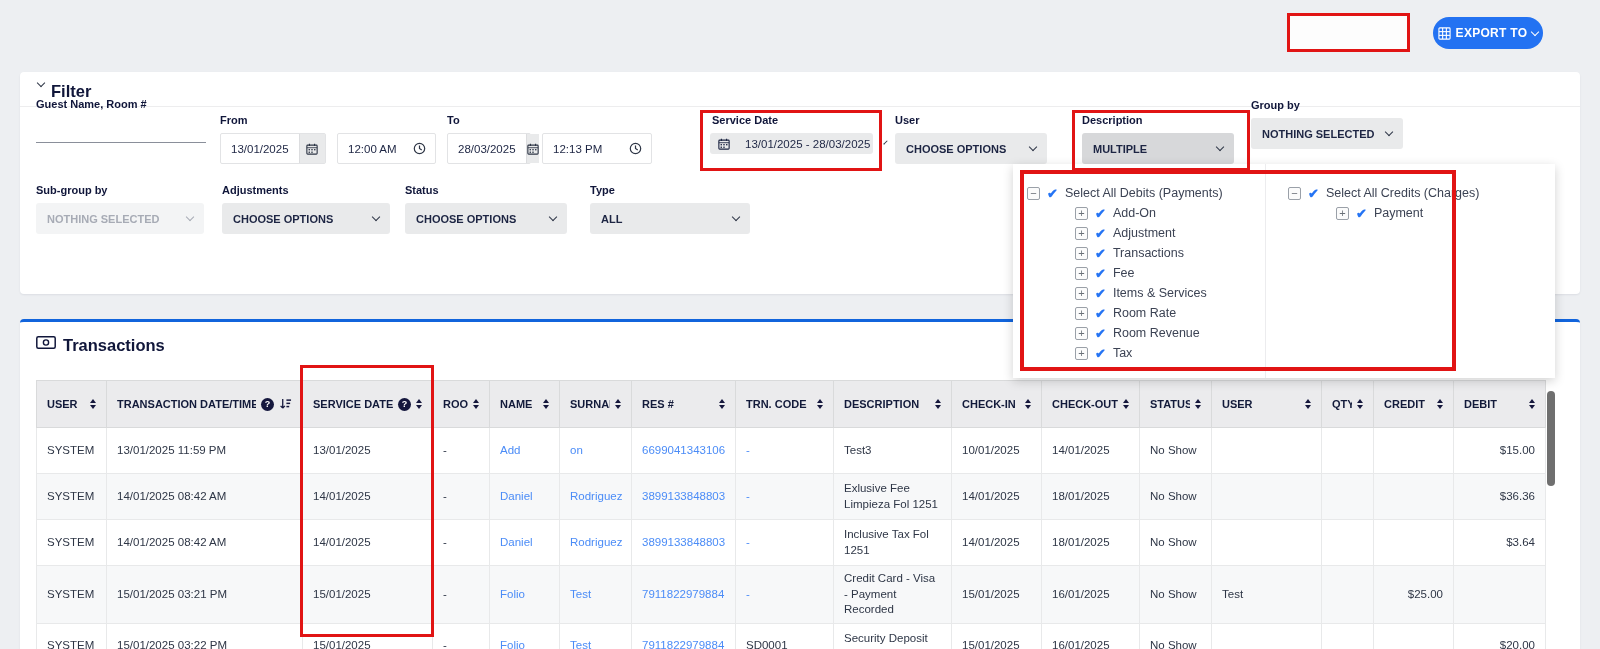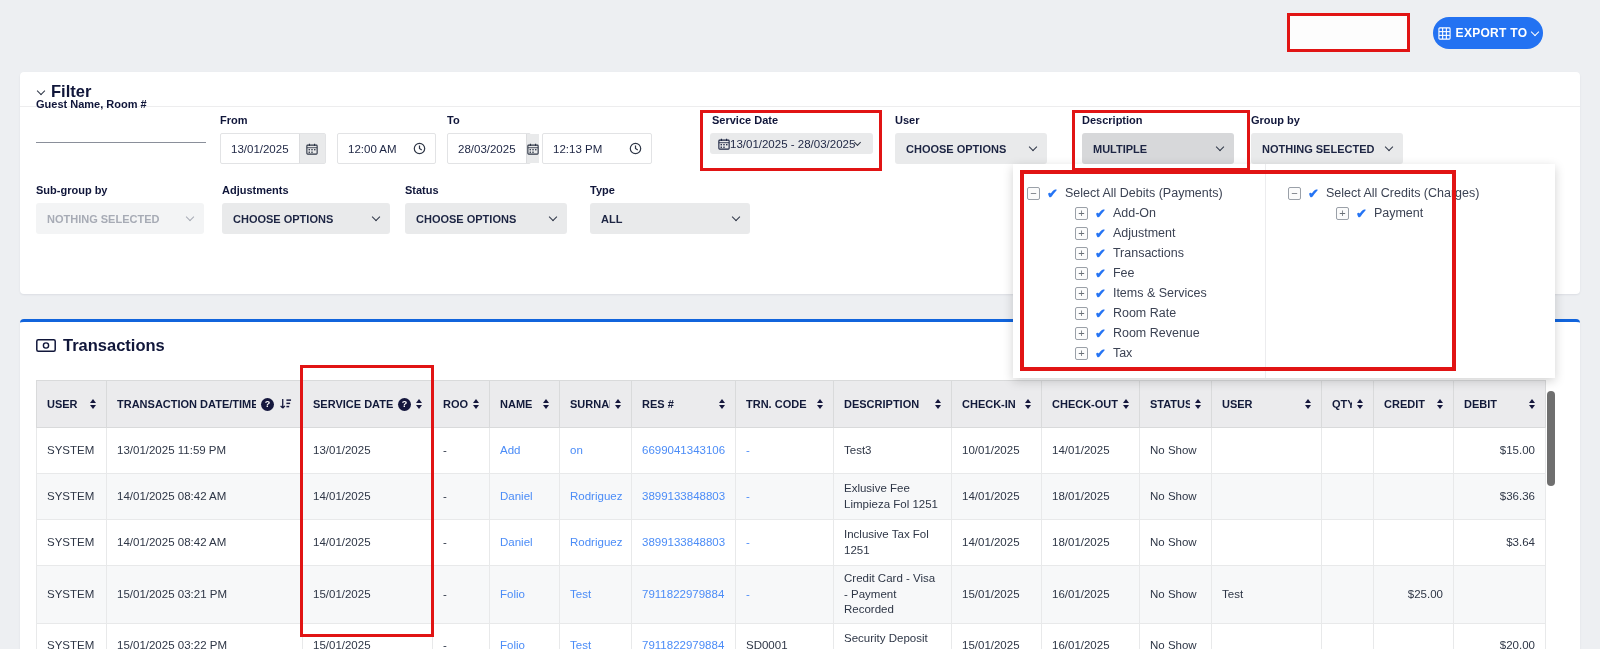"Filter" .section-title { align-items: center -> flex-start }
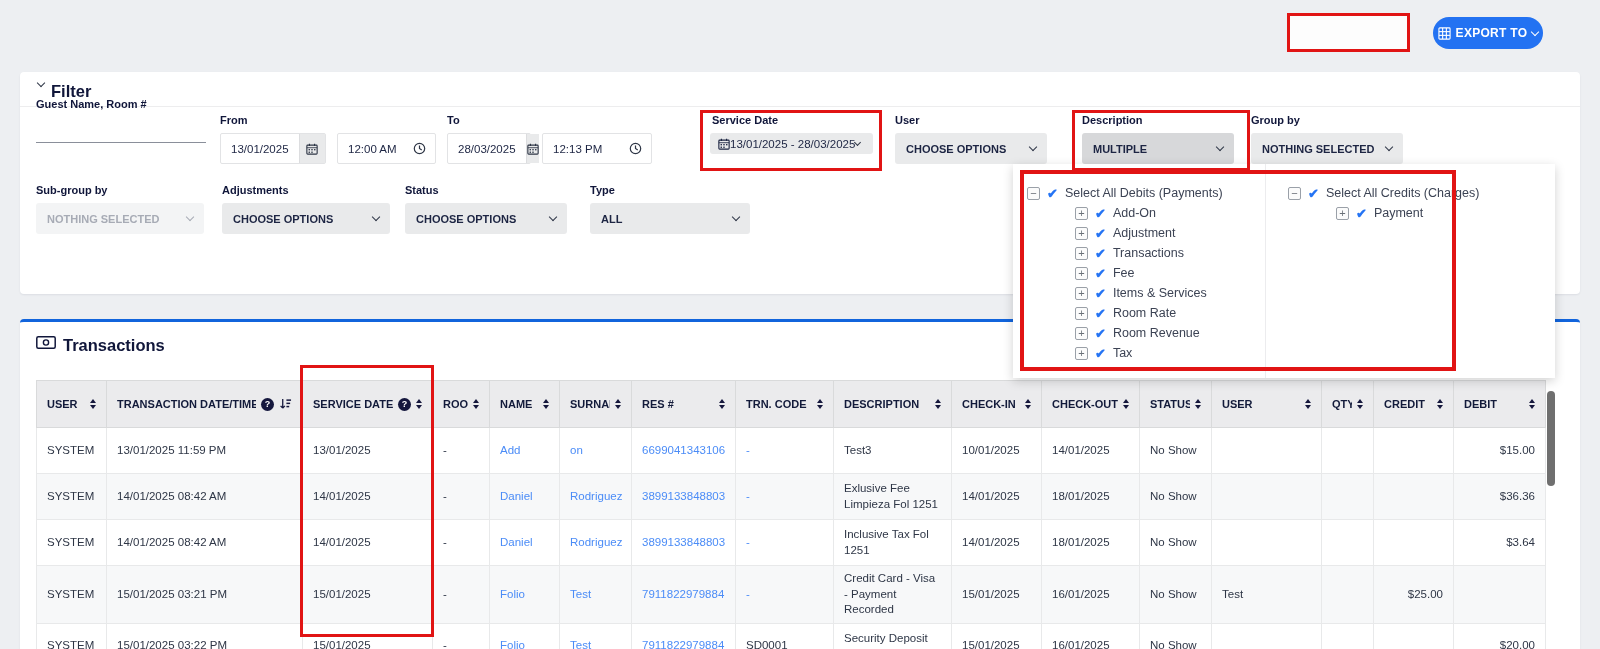"Group by" div.ffield { top: 42px -> 27px }
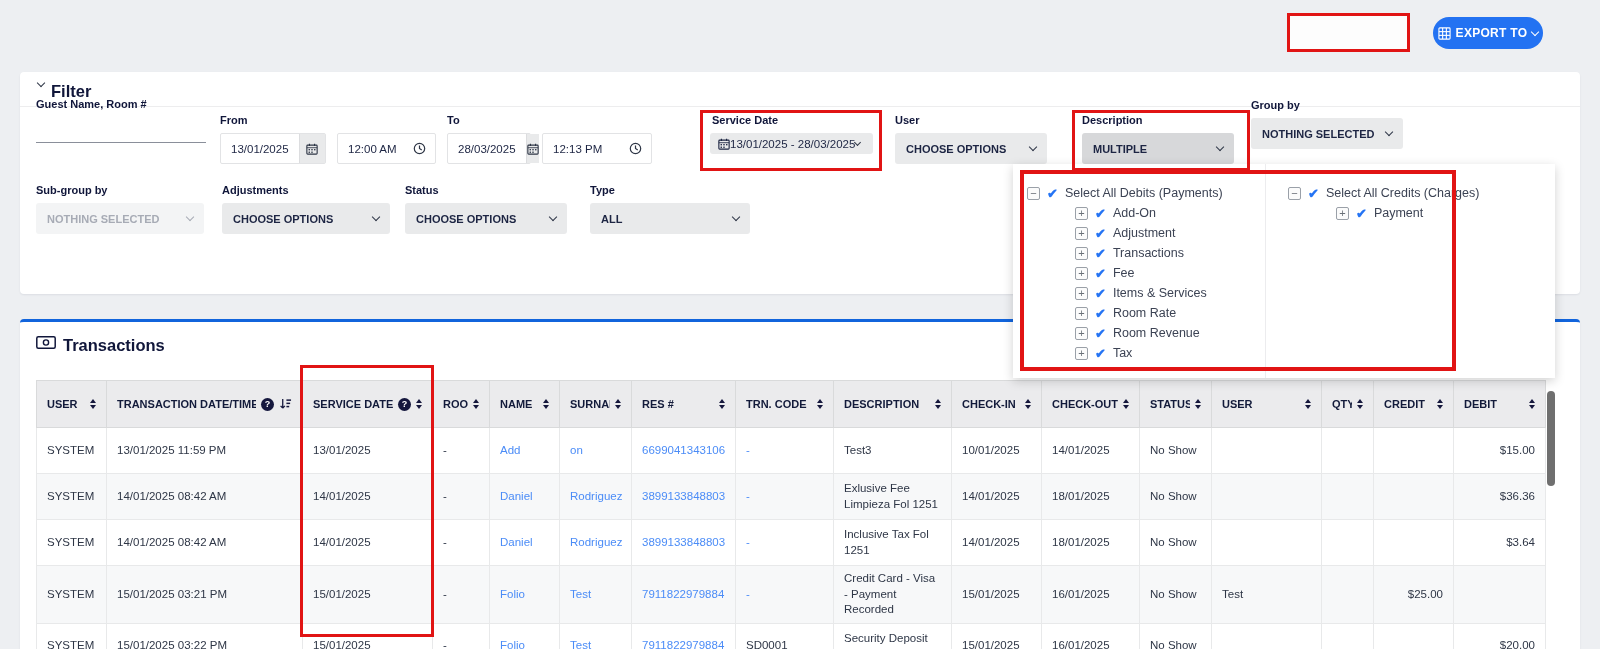"13/01/2025 - 28/03/2025" .rangebox { gap: 0 -> 15px }
